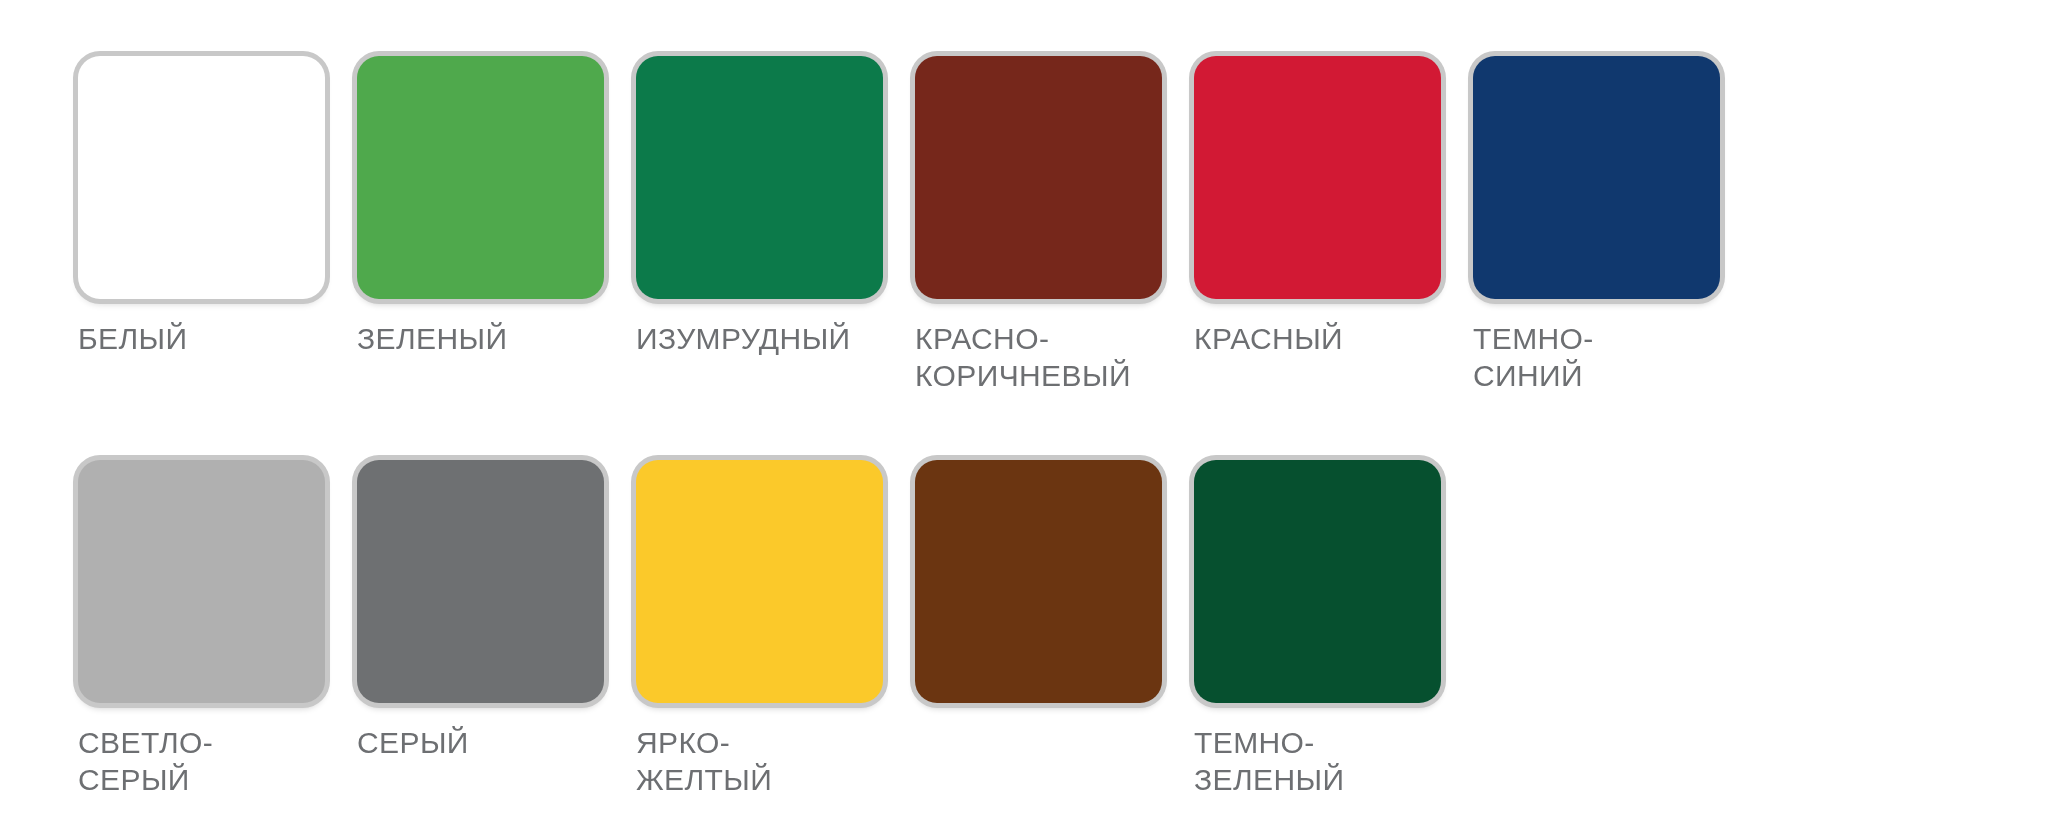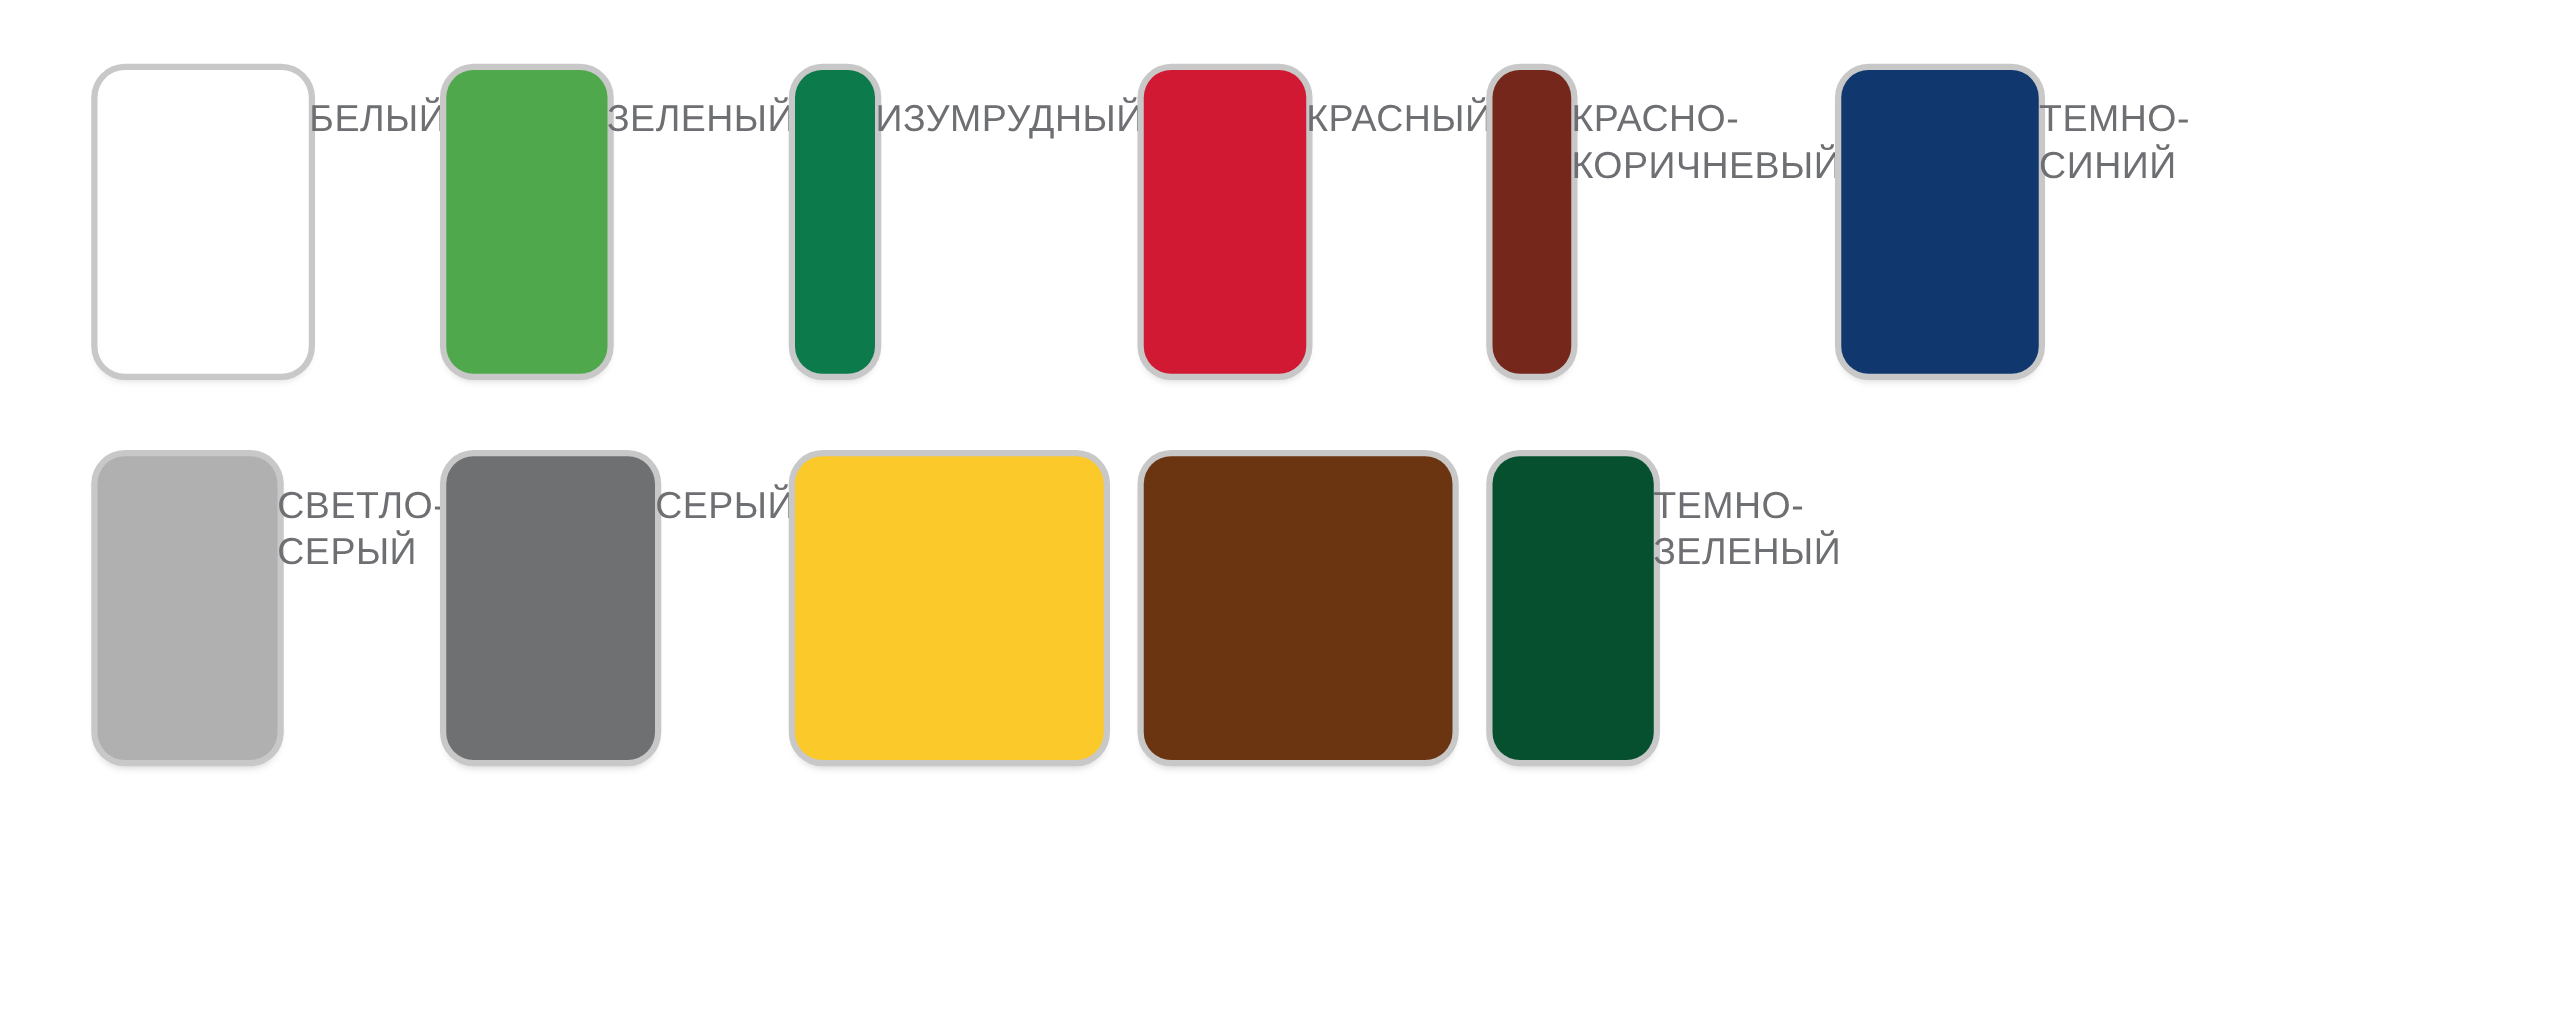"БЕЛЫЙ" .swatch-cell { flex-direction: row -> column }
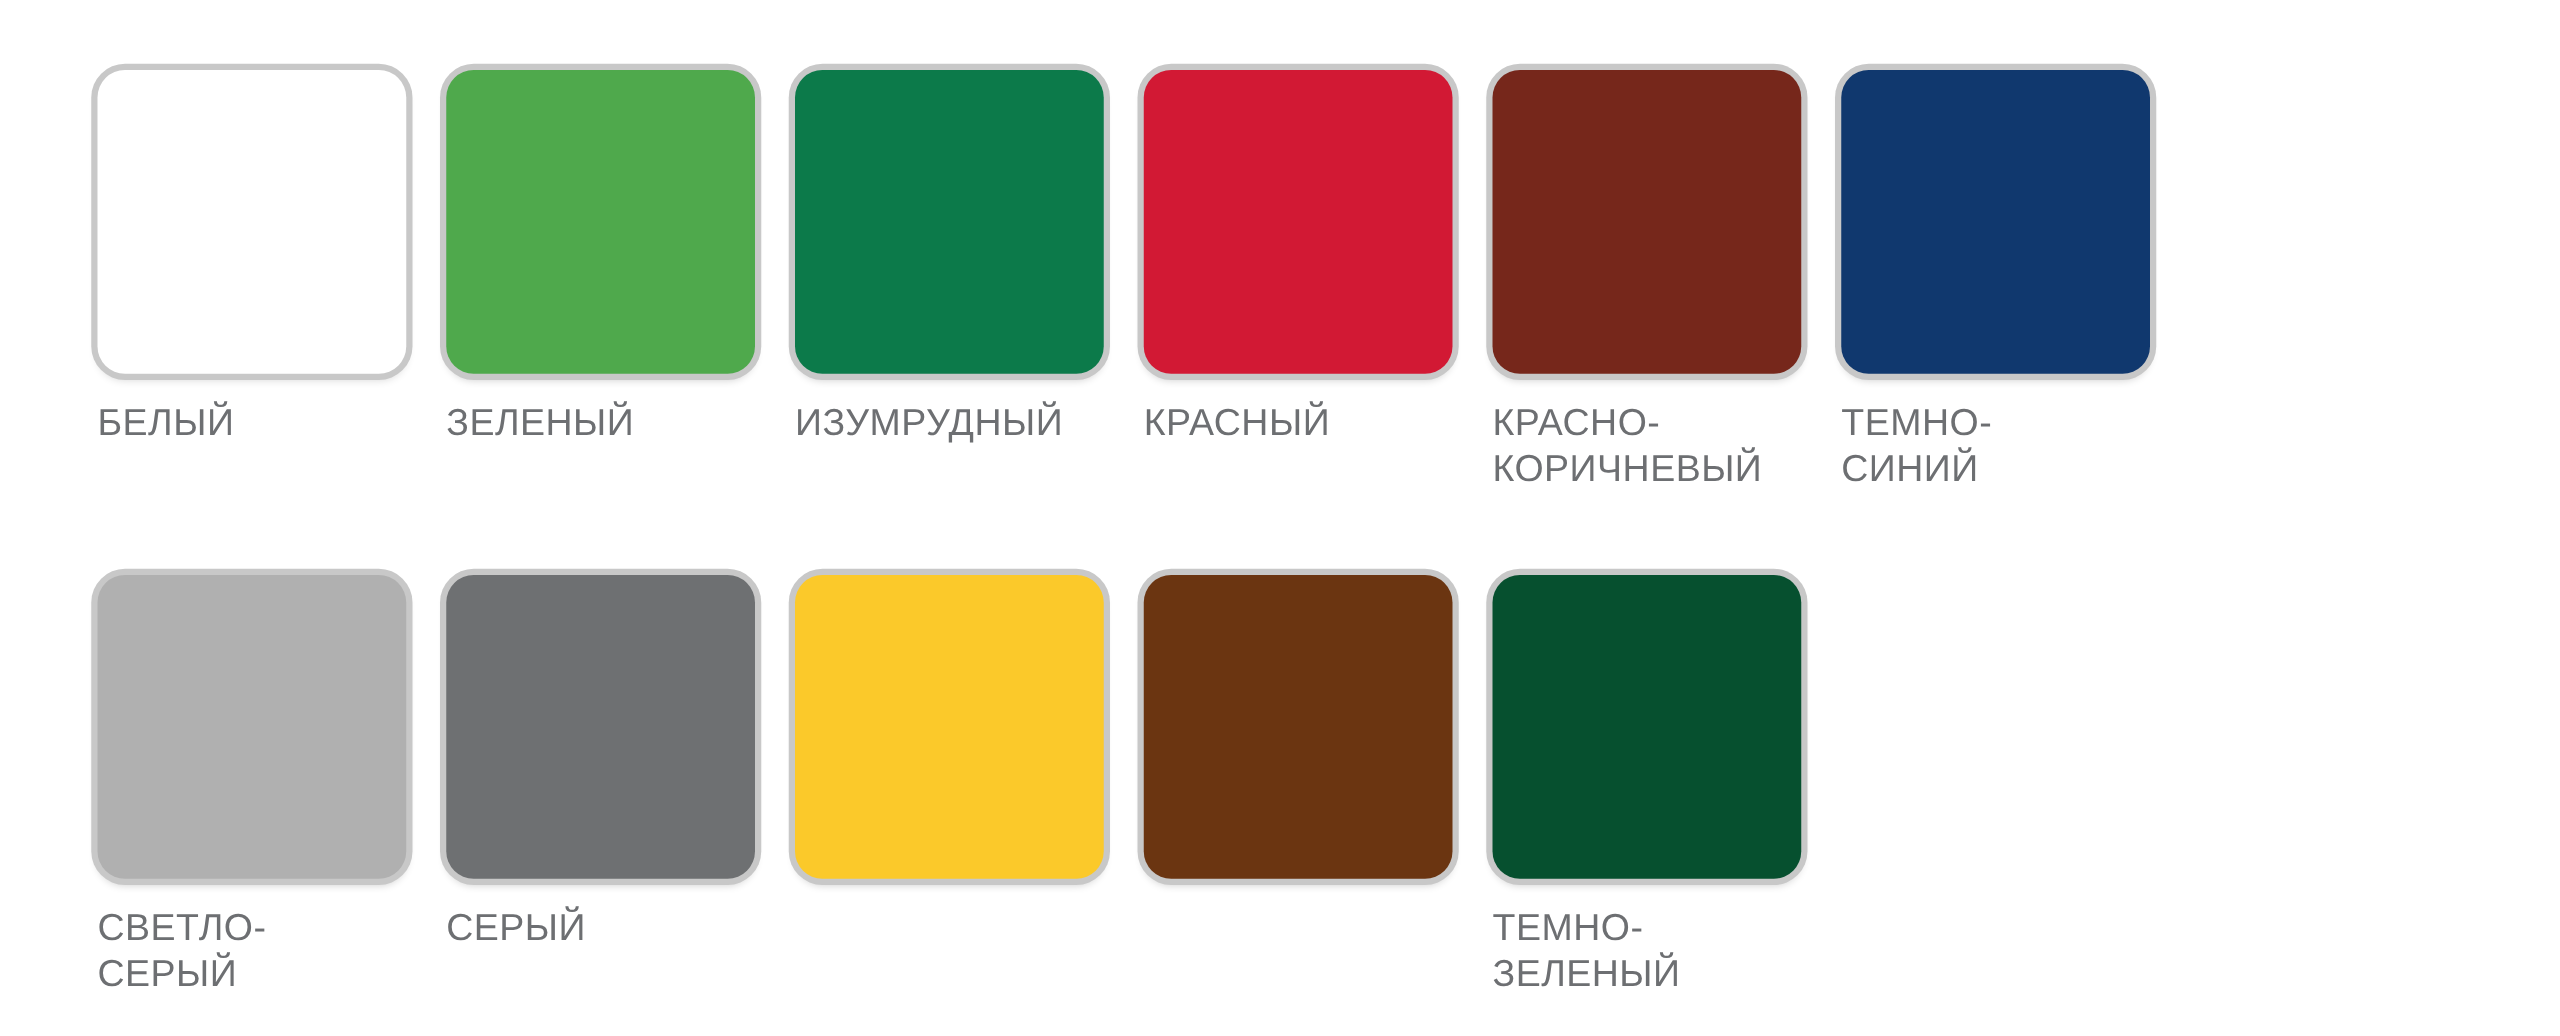"КРАСНЫЙ" div.swatch-cell { order: before "КРАСНО-" -> after "КРАСНО-" }
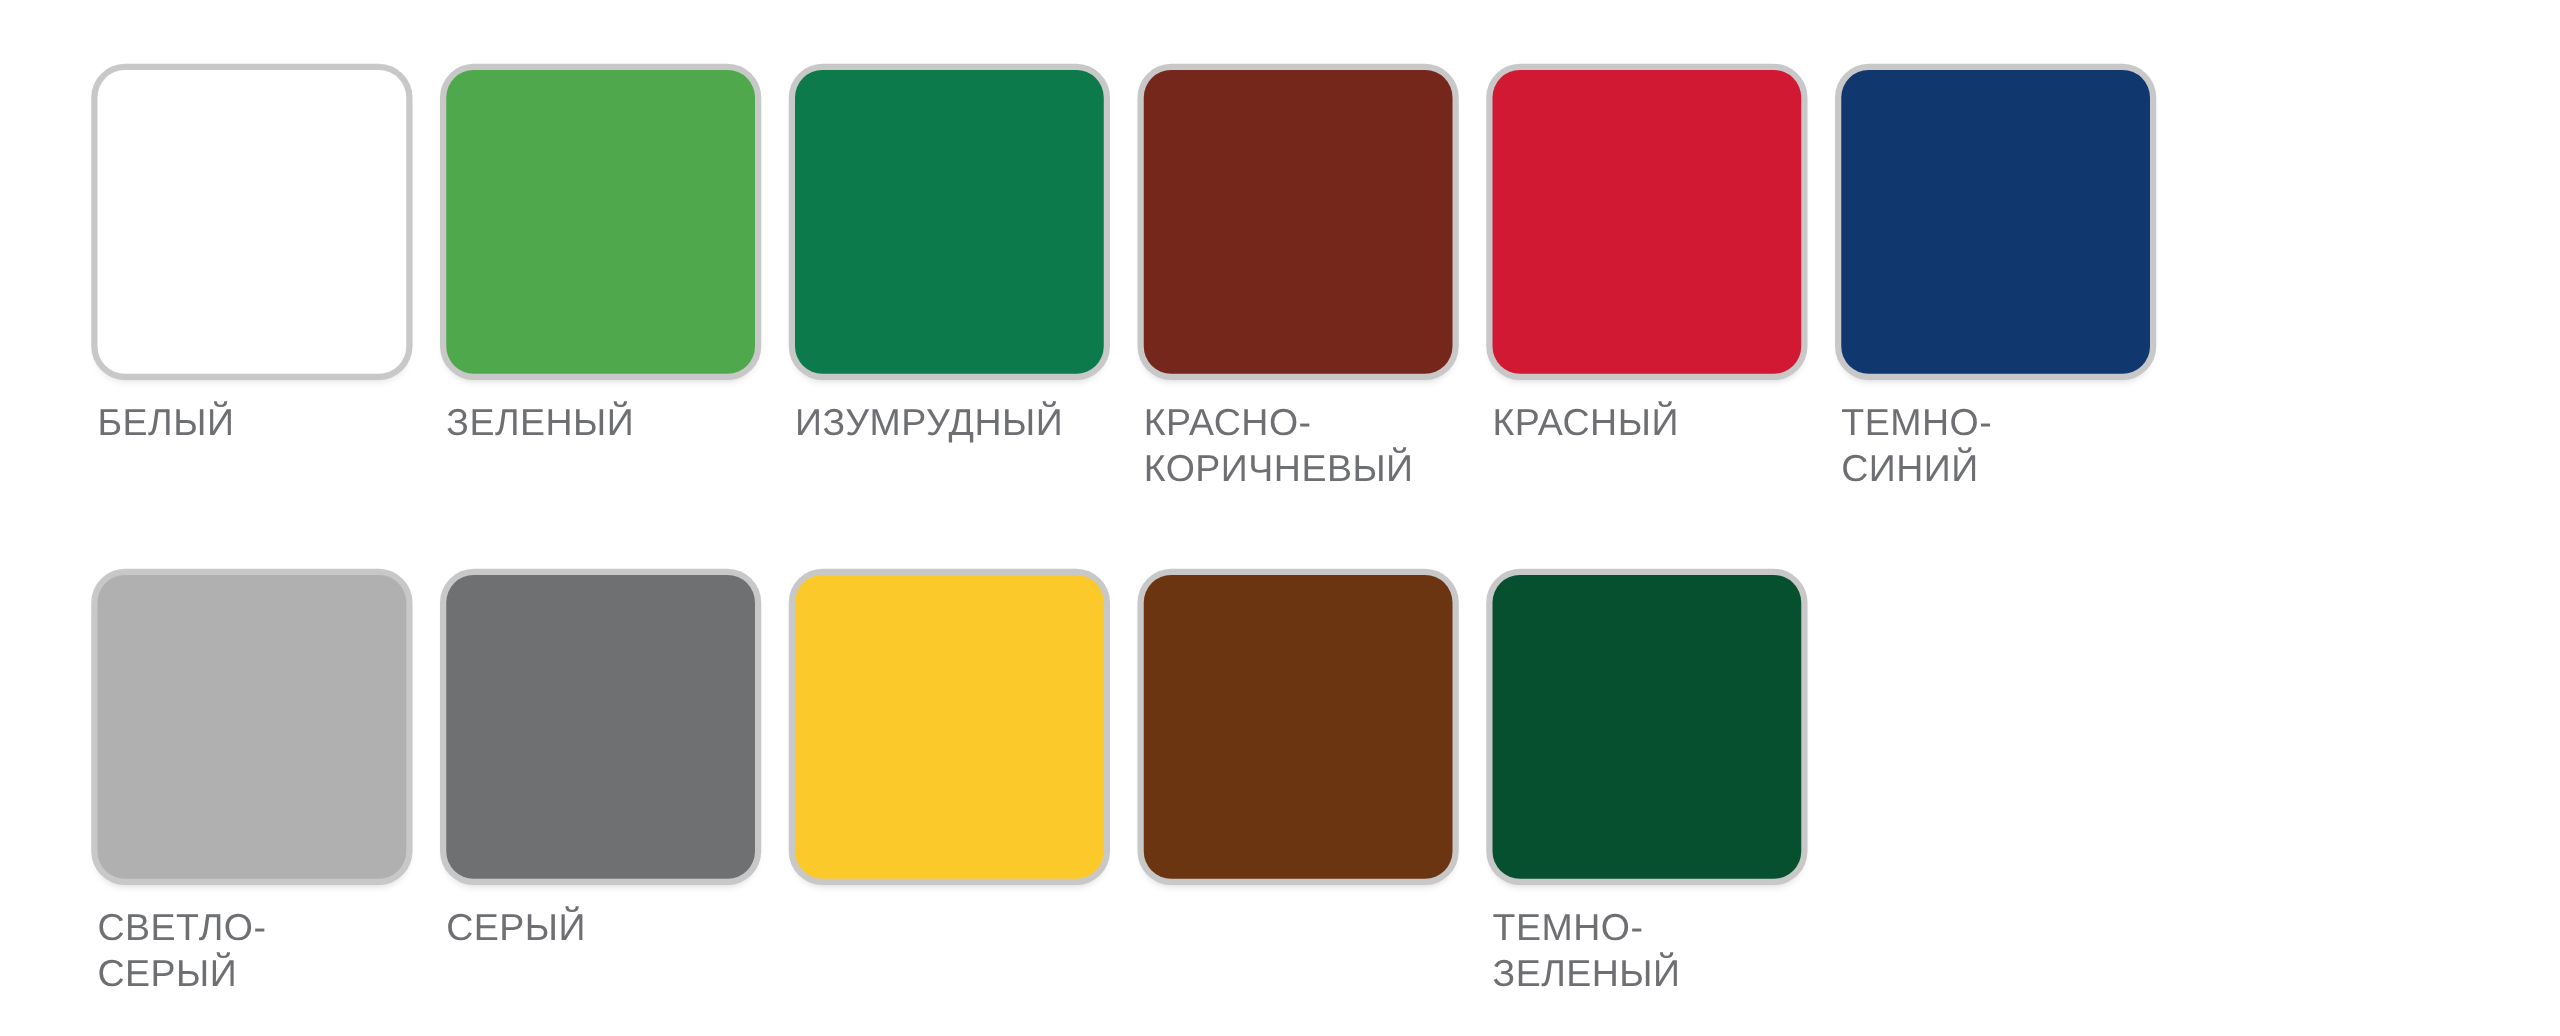"ЯРКО-" div.swatch-label { html: none -> <div>ЯРКО- ЖЕЛТЫЙ</div> }
